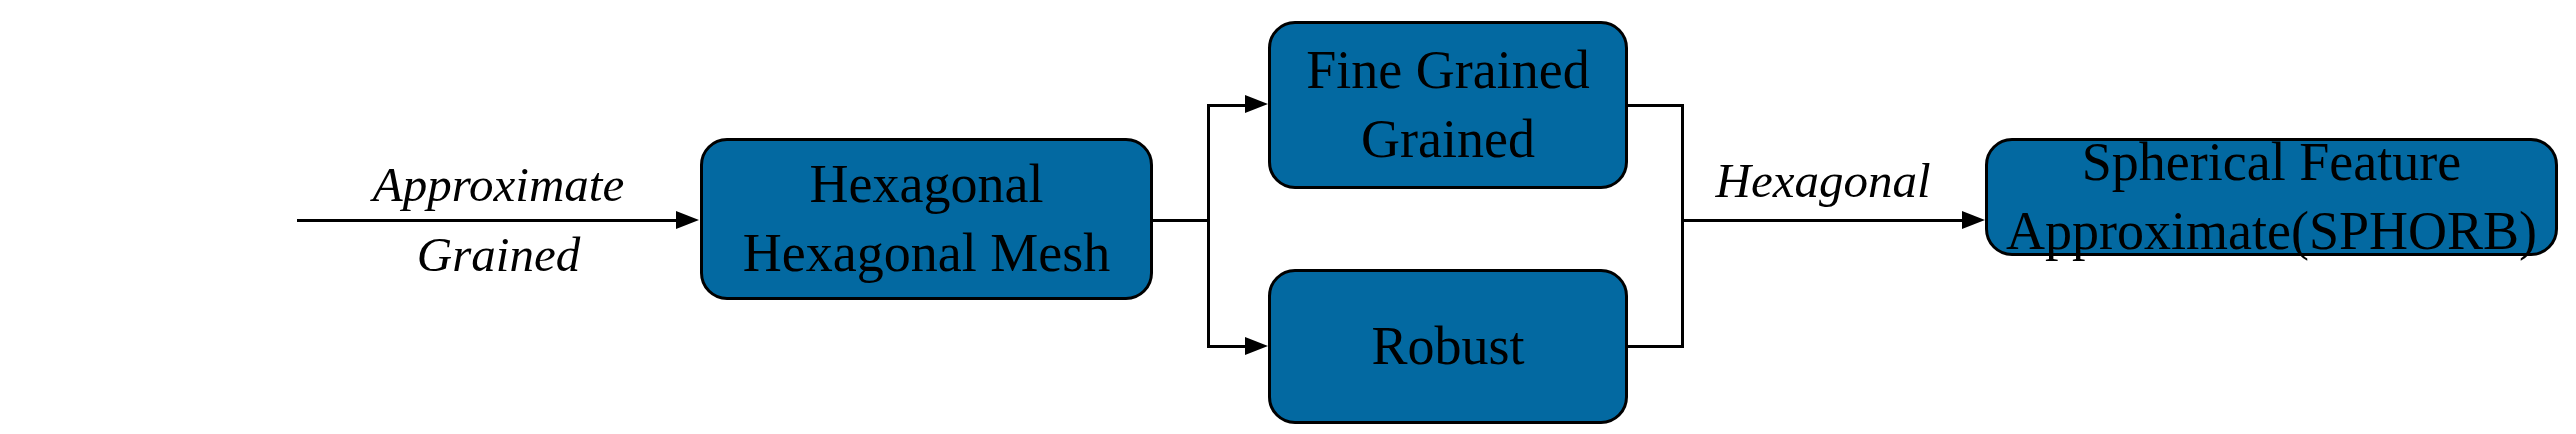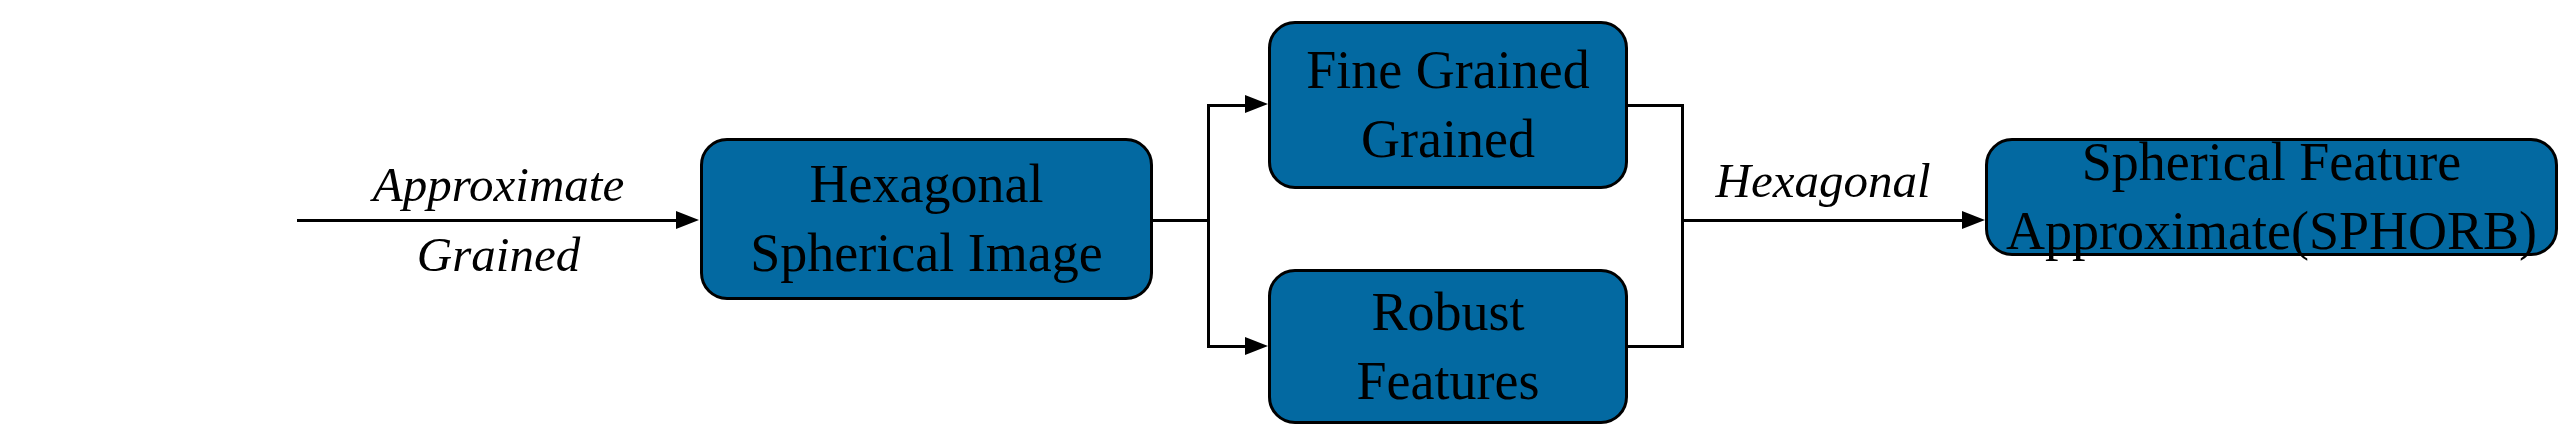"Spherical Image" div { text: Spherical Image -> Hexagonal Mesh }
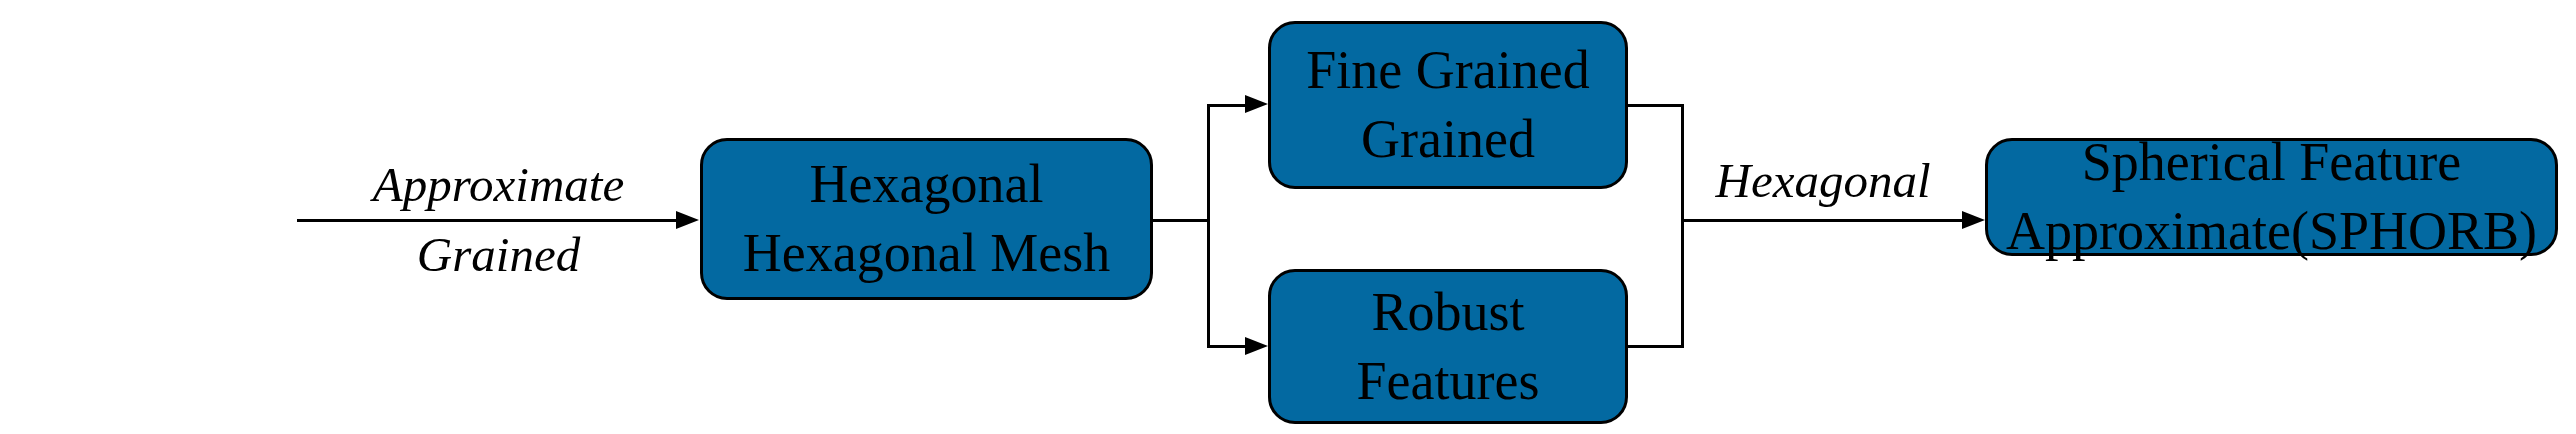"Features" div { html: <div>Features</div> -> none }
